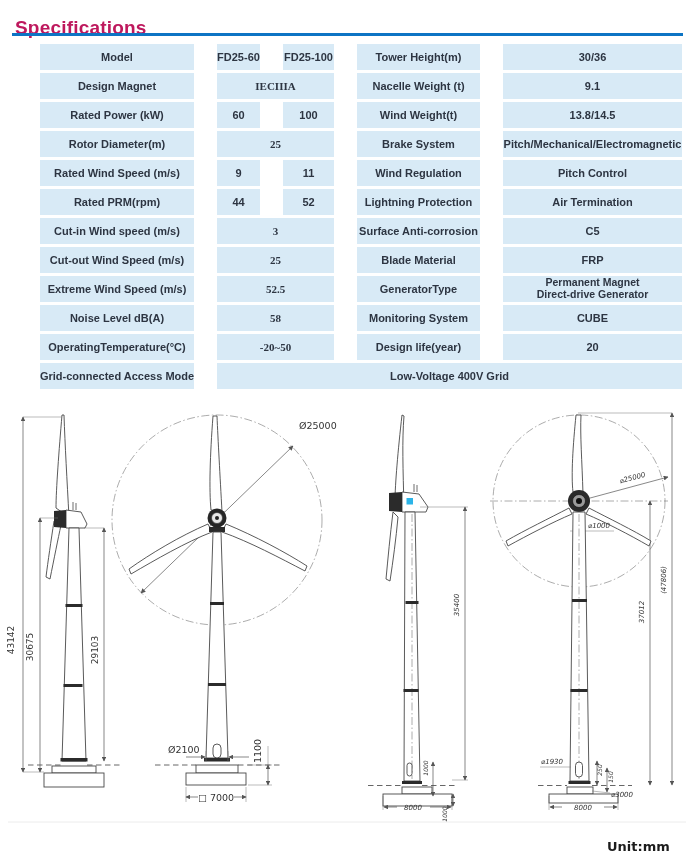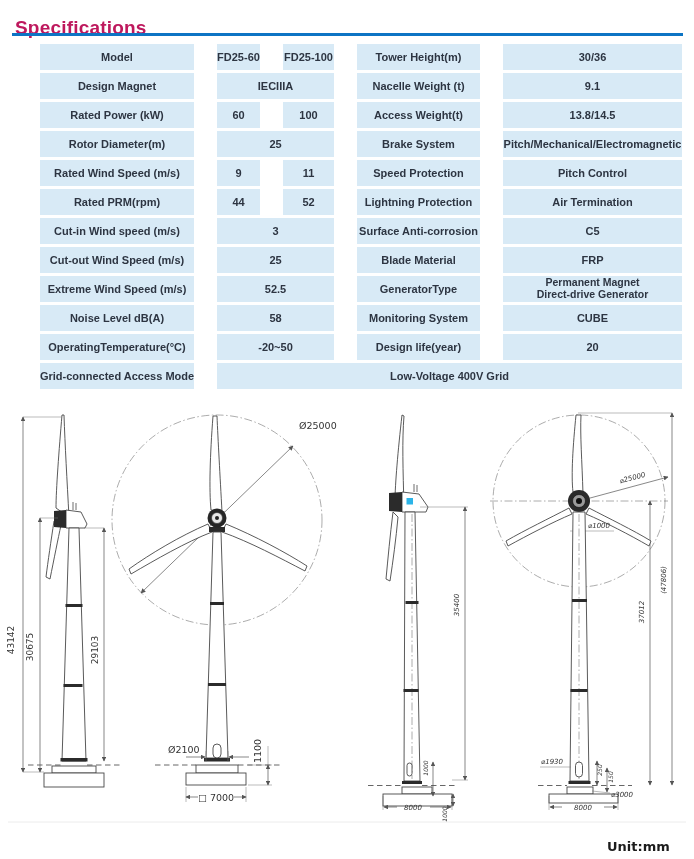"IECIIIA" .s2 { font-family: none -> Liberation Serif, serif }
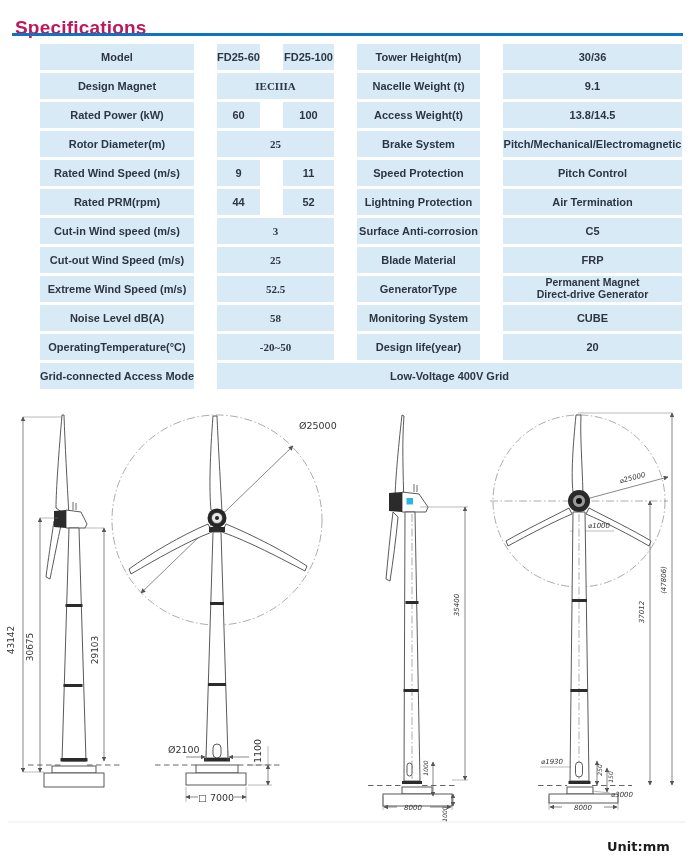"Access Weight(t)" div.cell { text: Access -> Wind }
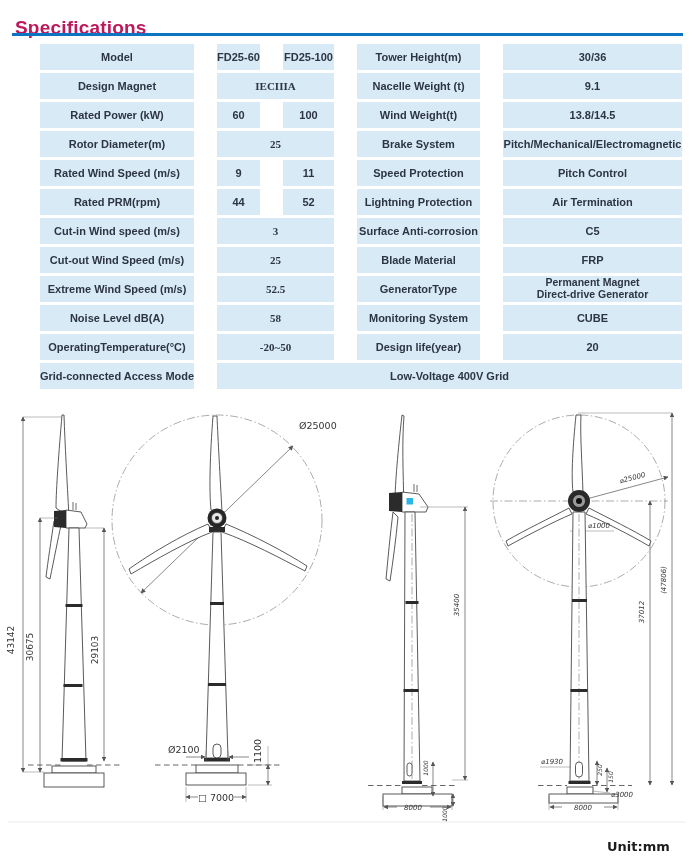"Speed Protection" div.cell { text: Speed Protection -> Wind Regulation }
